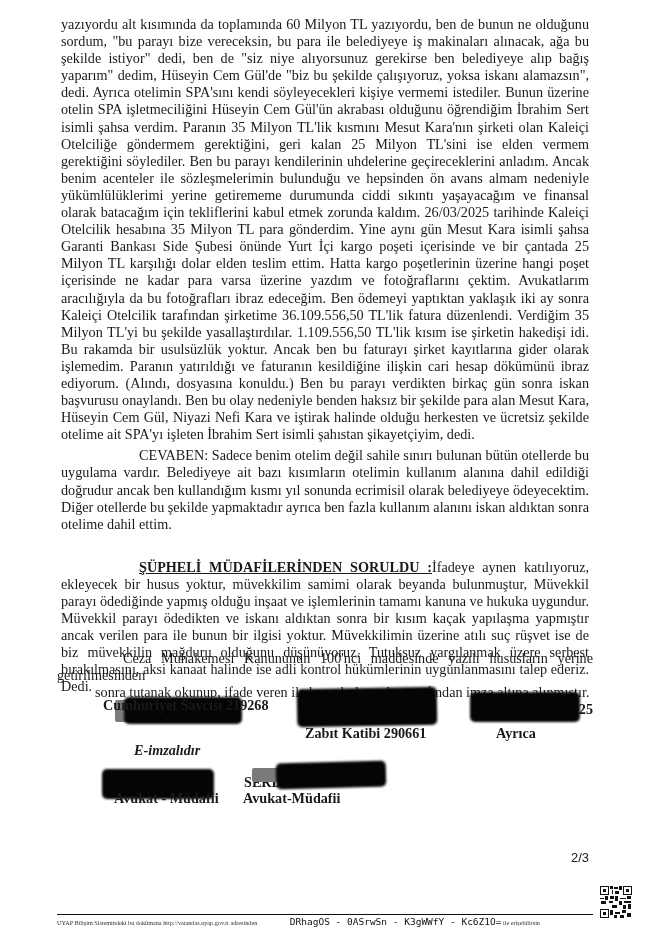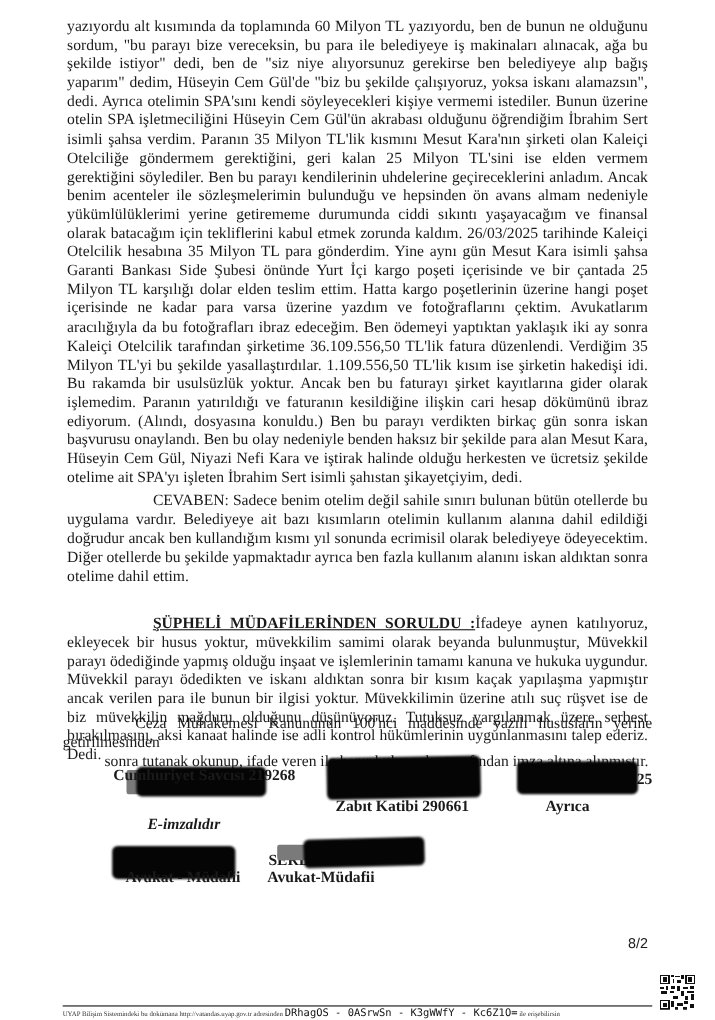"8/2" div.page-num { text: 8/2 -> 2/3 }
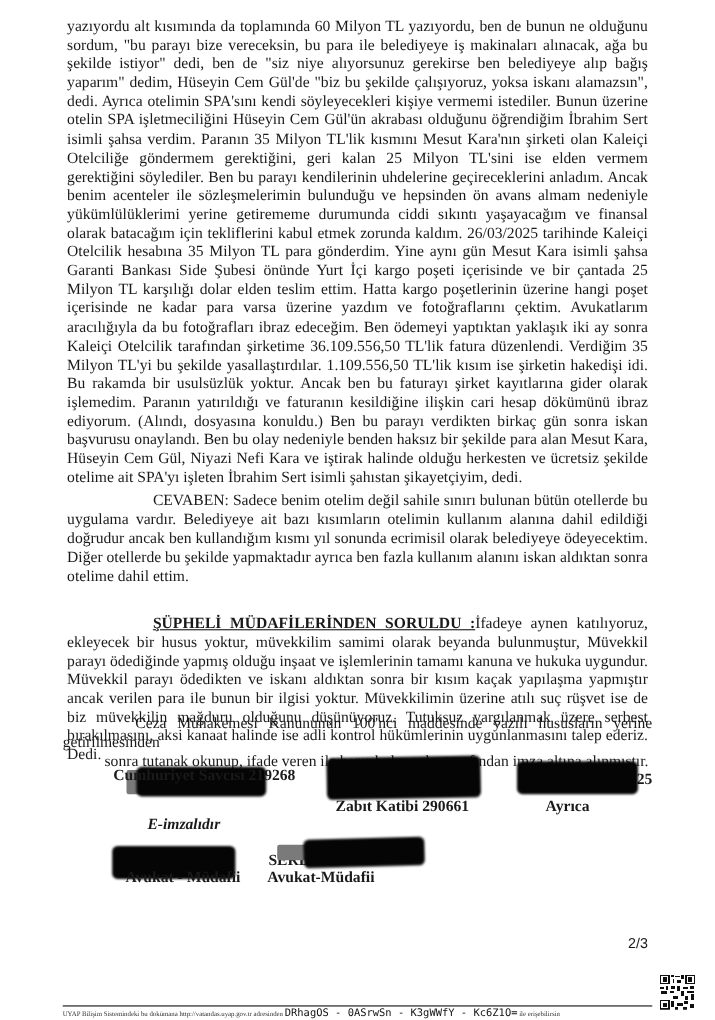"DRhagOS - 0ASrwSn - K3gWWfY" .footer-code { margin-left: none -> 31px }
